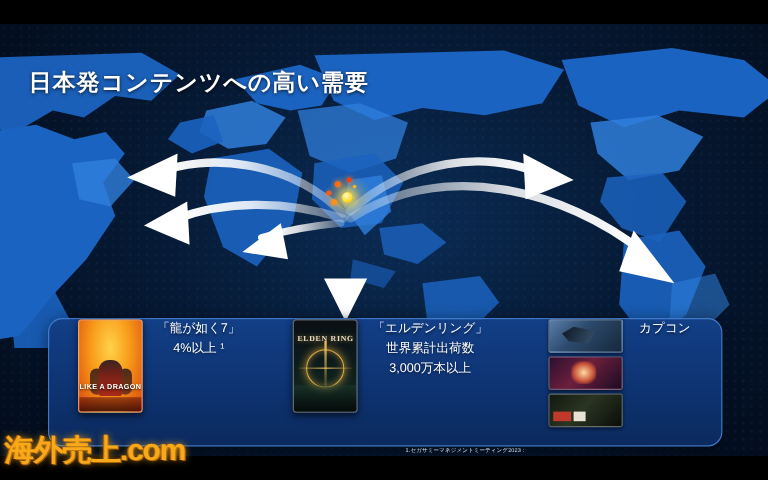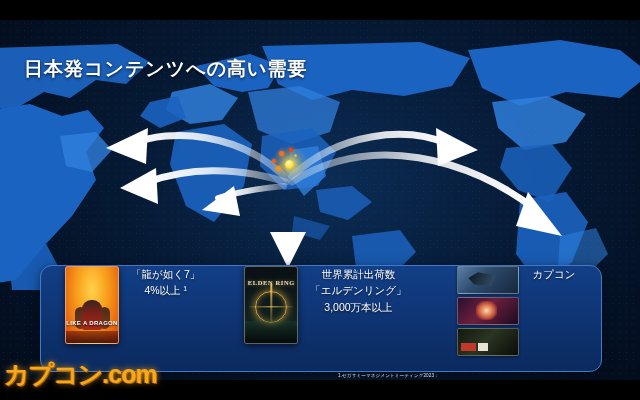"世界累計出荷数" span.l { order: before "「エルデンリング」" -> after "「エルデンリング」" }
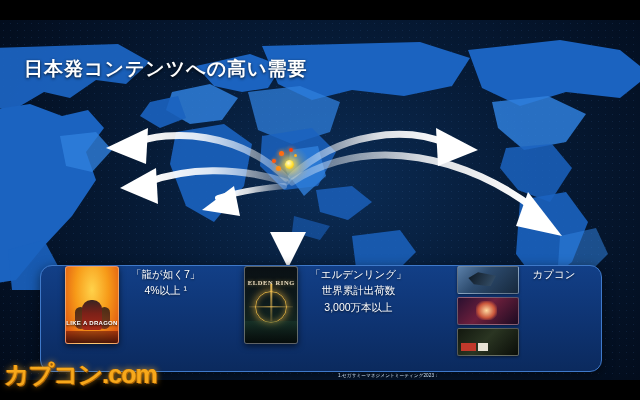"カプコン.com" div.wm { text: カプコン.com -> 海外売上.com }
